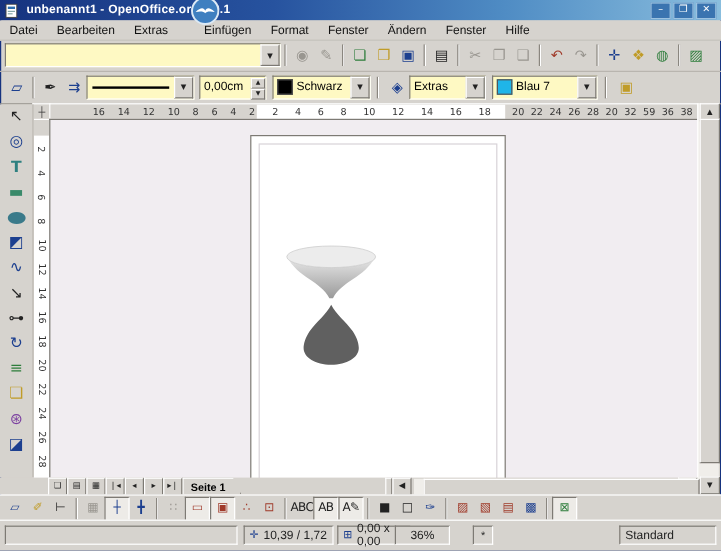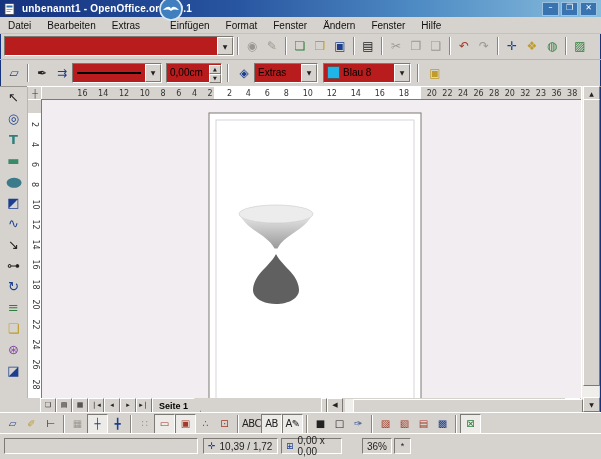"0,00cm" .combo { background: #b91c1c -> #fef9c3 }
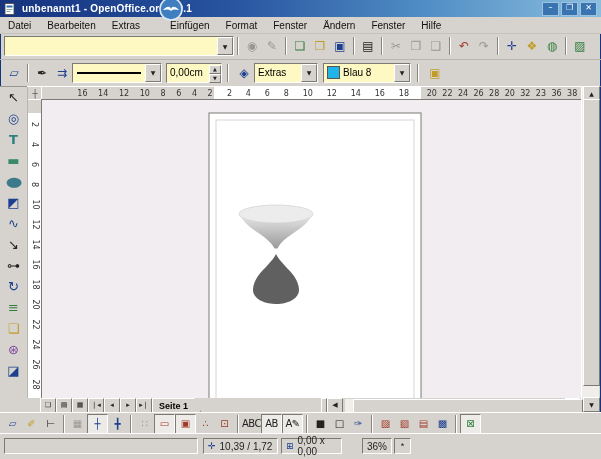"Schwarz" div.combo { html: none -> <div> <span></span> <span>Schwarz</span> <span>▼</span> </div> }
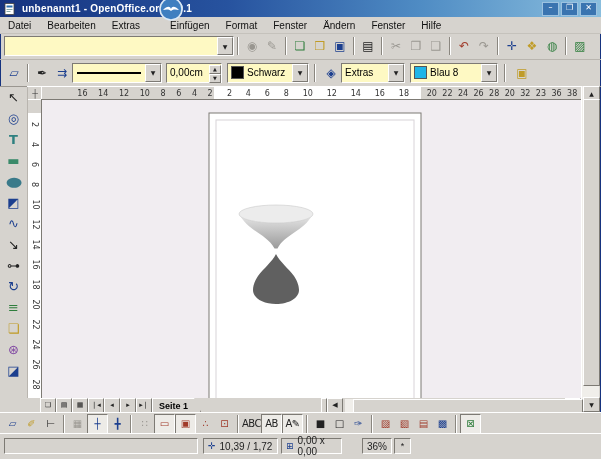"Blau 8" span.val { text: 8 -> 7 }
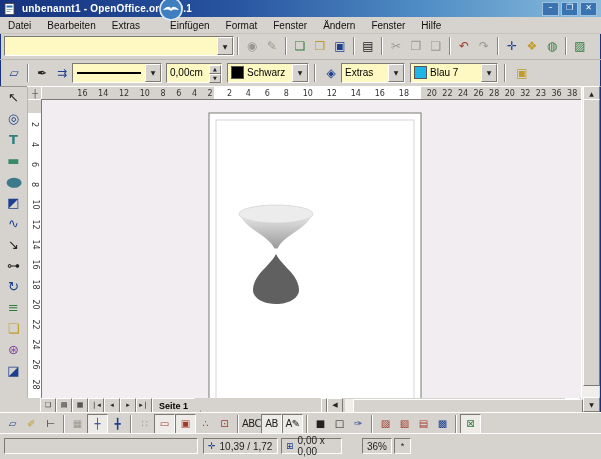"23" span.rl { text: 23 -> 59 }
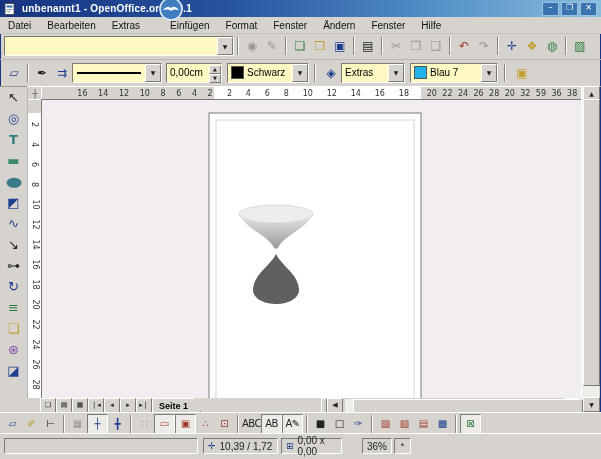"36%" div.sfield { left: 362px -> 329px; width: 30px -> 46px }
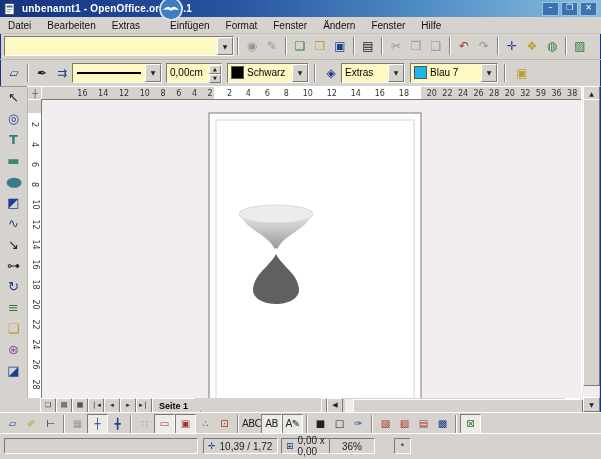"Standard" div.sfield { html: none -> <div>Standard</div> }
